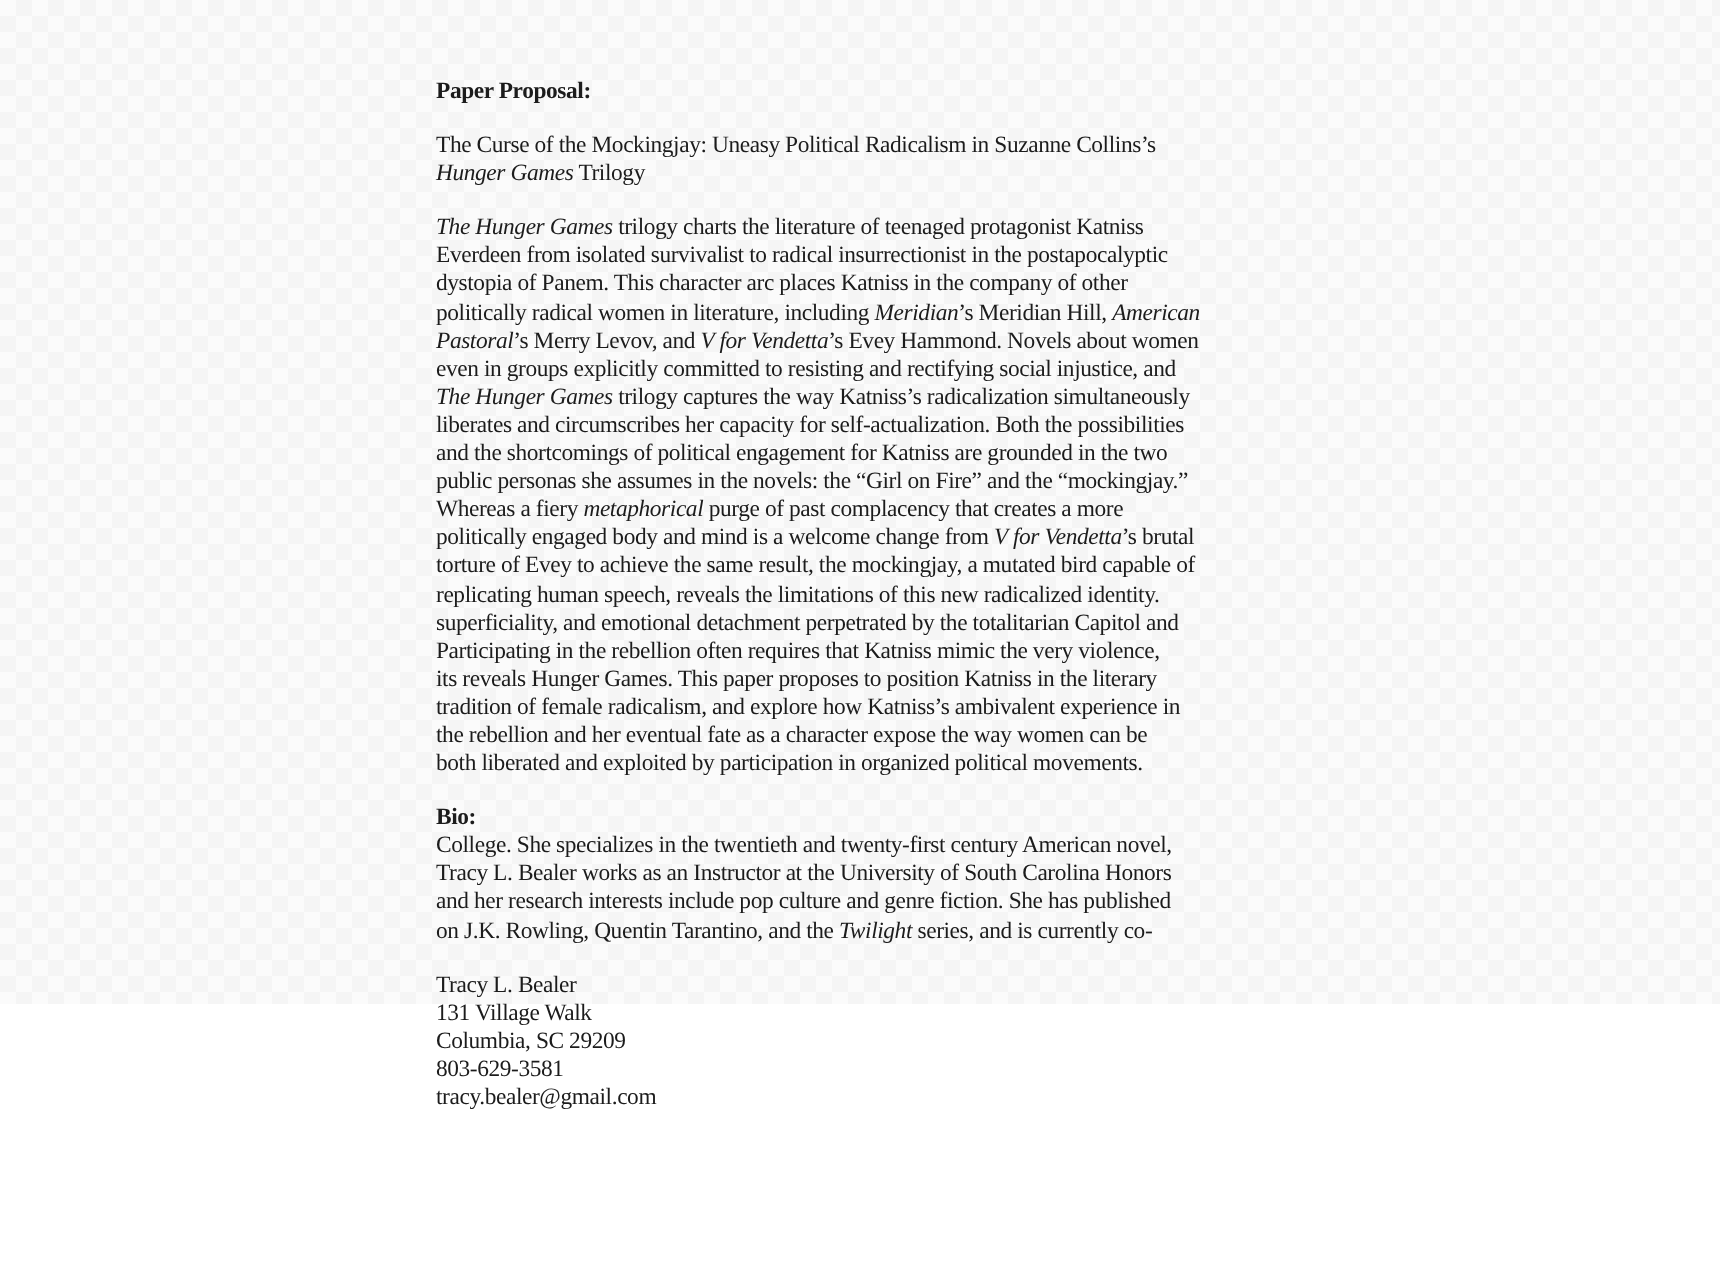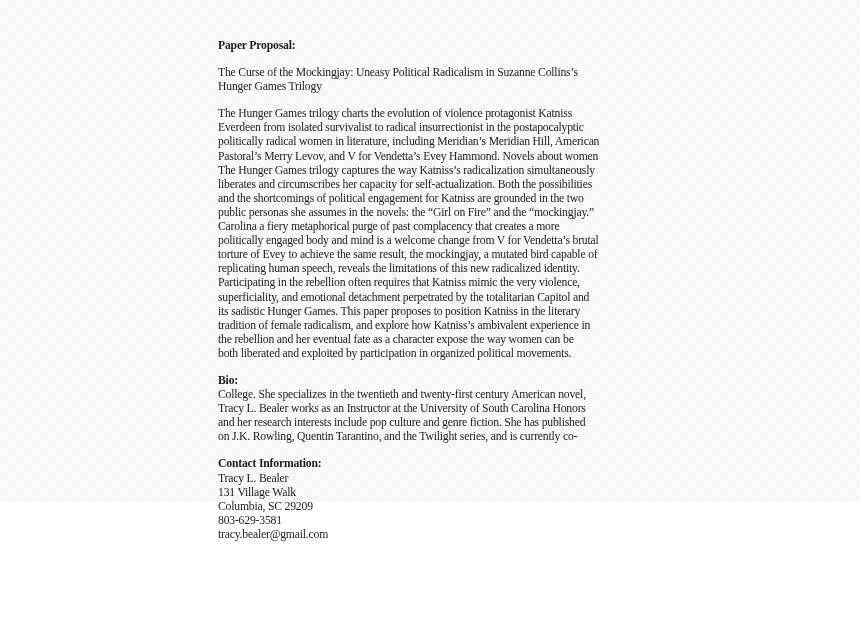"Hunger Games" .it { font-style: none -> italic }
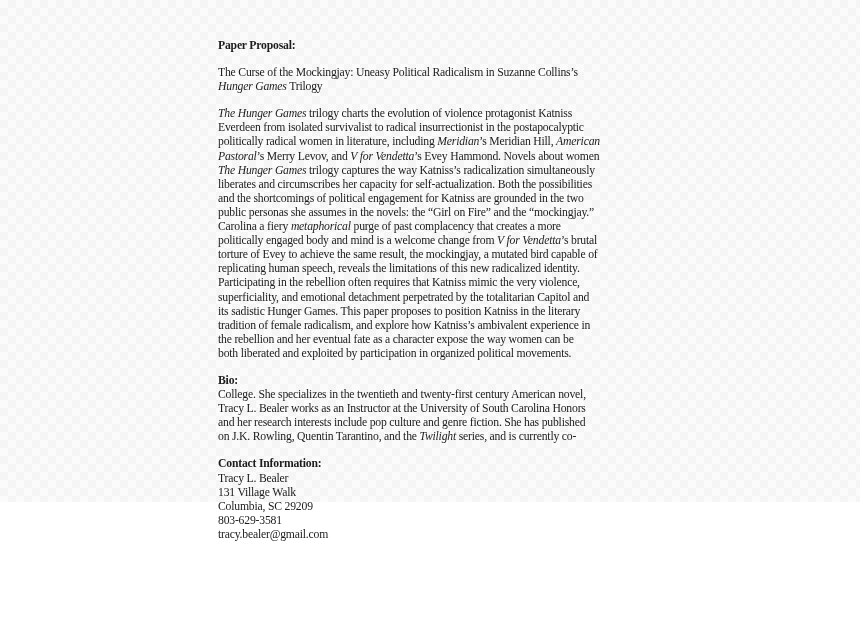"trilogy charts the evolution of" span { text: evolution of violence -> literature of teenaged }
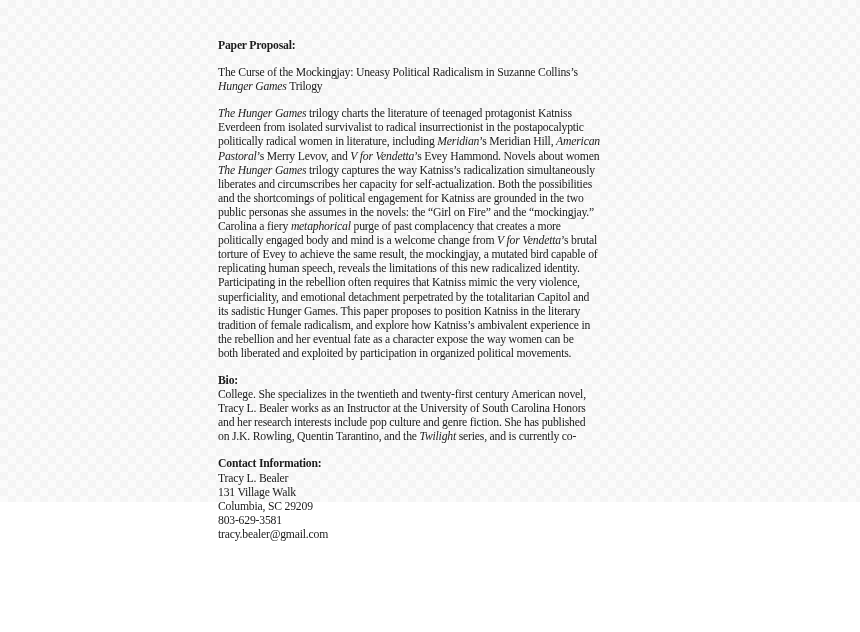"dystopia of Panem. This character" div.line { html: none -> <div><span>dystopia of Panem. This character arc places Katniss in the company of other</span></div> }
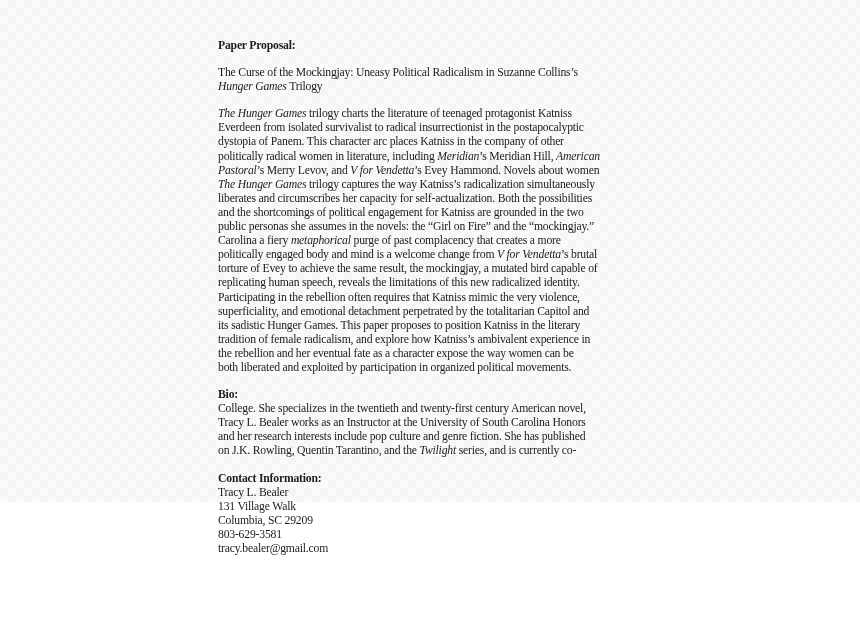"even in groups explicitly committed" div.line { html: none -> <div><span>even in groups explicitly committed to resisting and rectifying social injustice, and</span></div> }
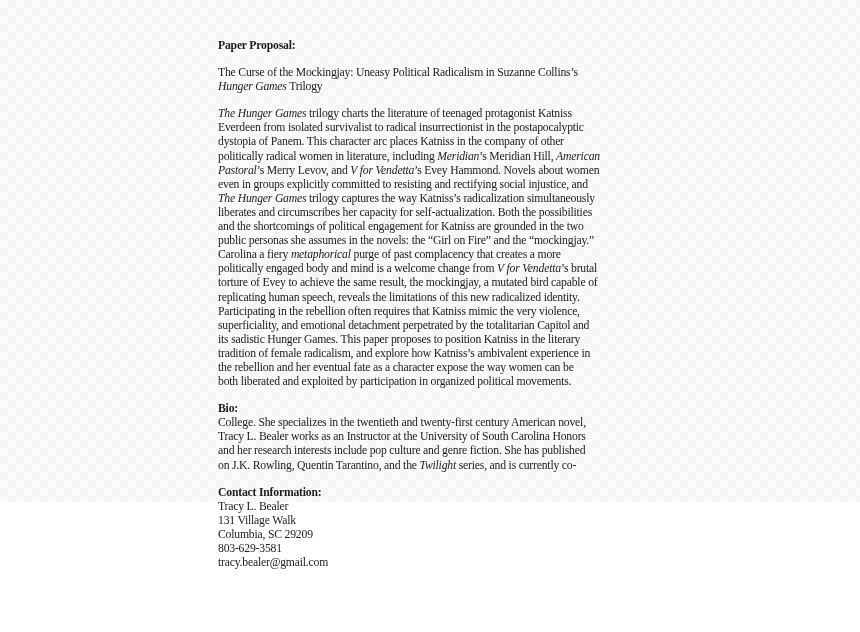"Carolina a fiery" span { text: Carolina -> Whereas }
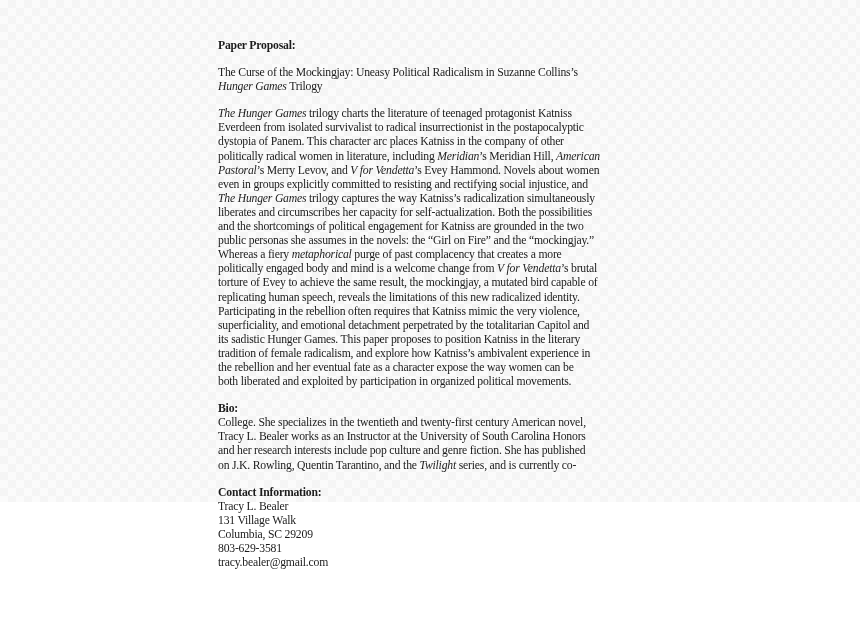"Participating in the rebellion often" div.line { order: before "superficiality, and emotional detachment" -> after "superficiality, and emotional detachment" }
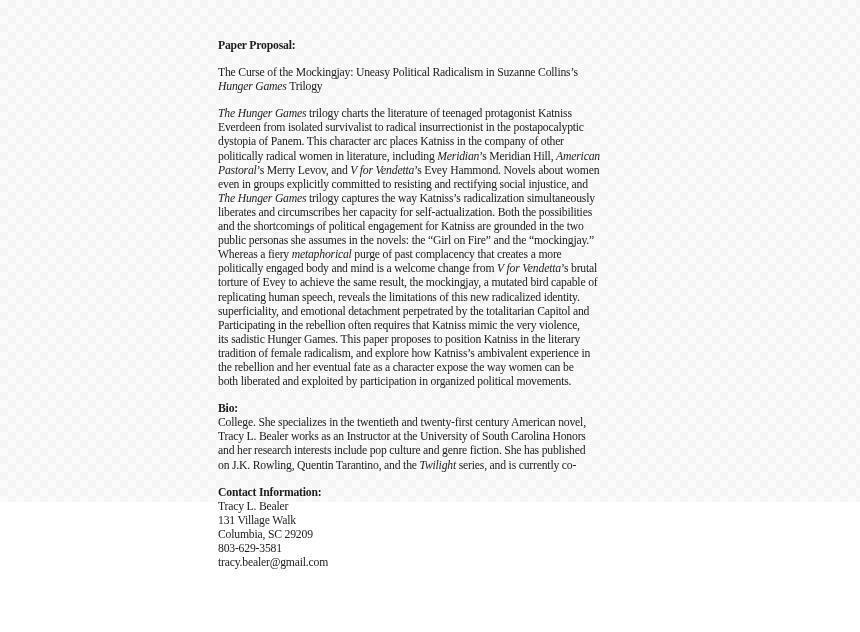"its sadistic Hunger Games. This" span { text: sadistic -> reveals }
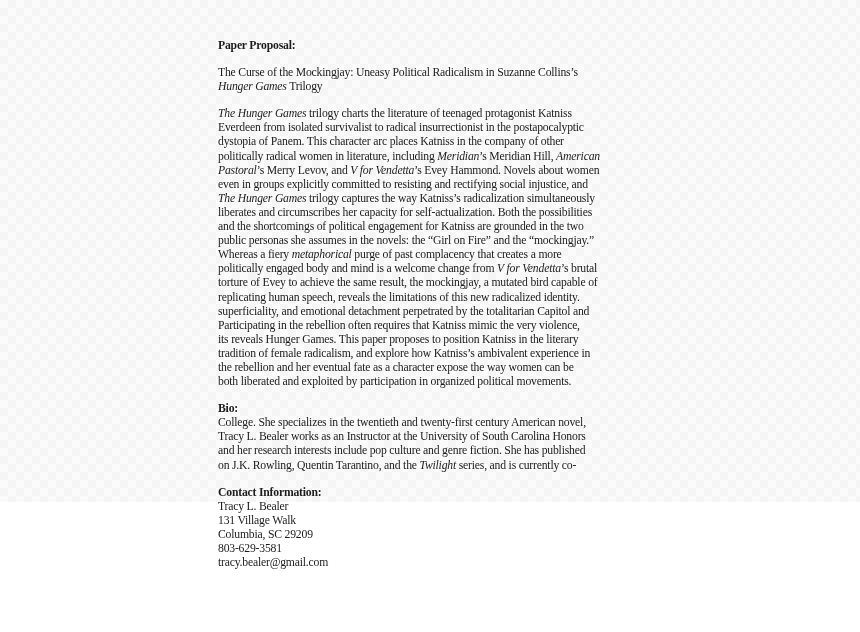"Contact Information:" div.line { html: <div><span>Contact Information:</span></div> -> none }
